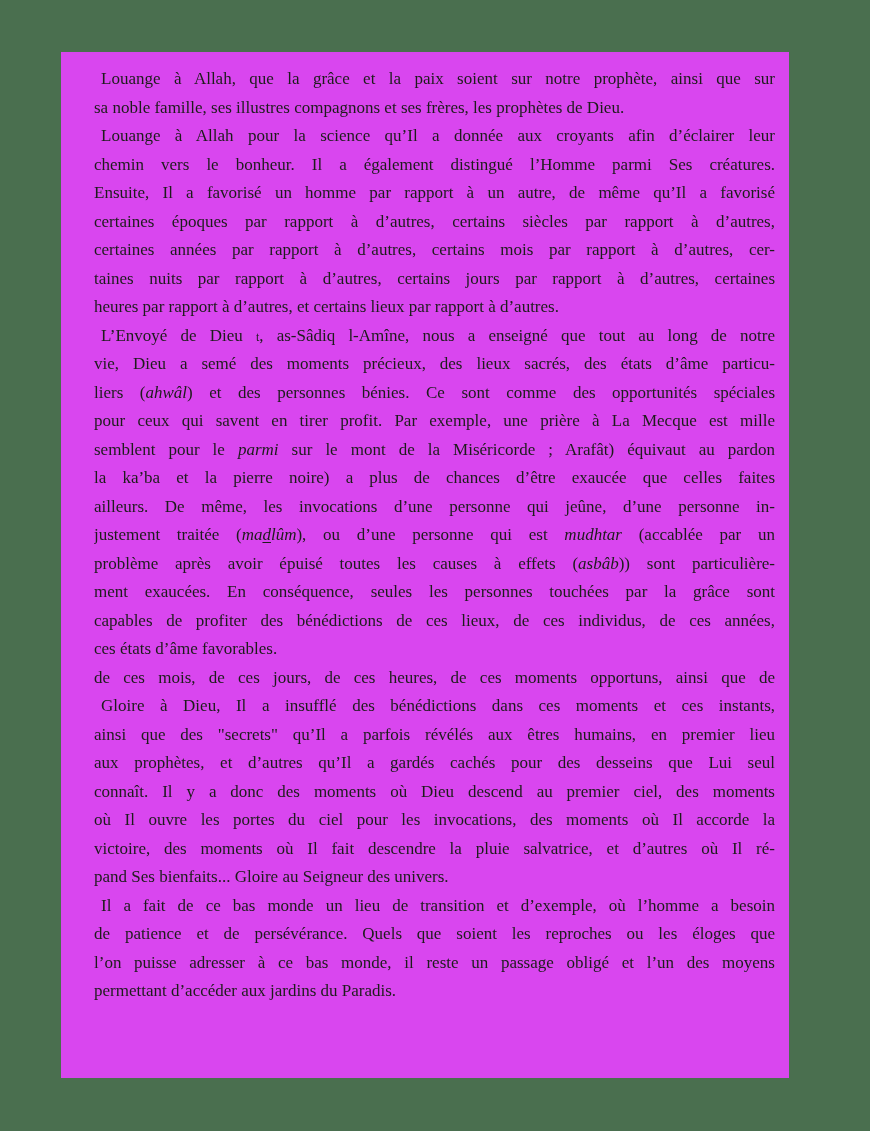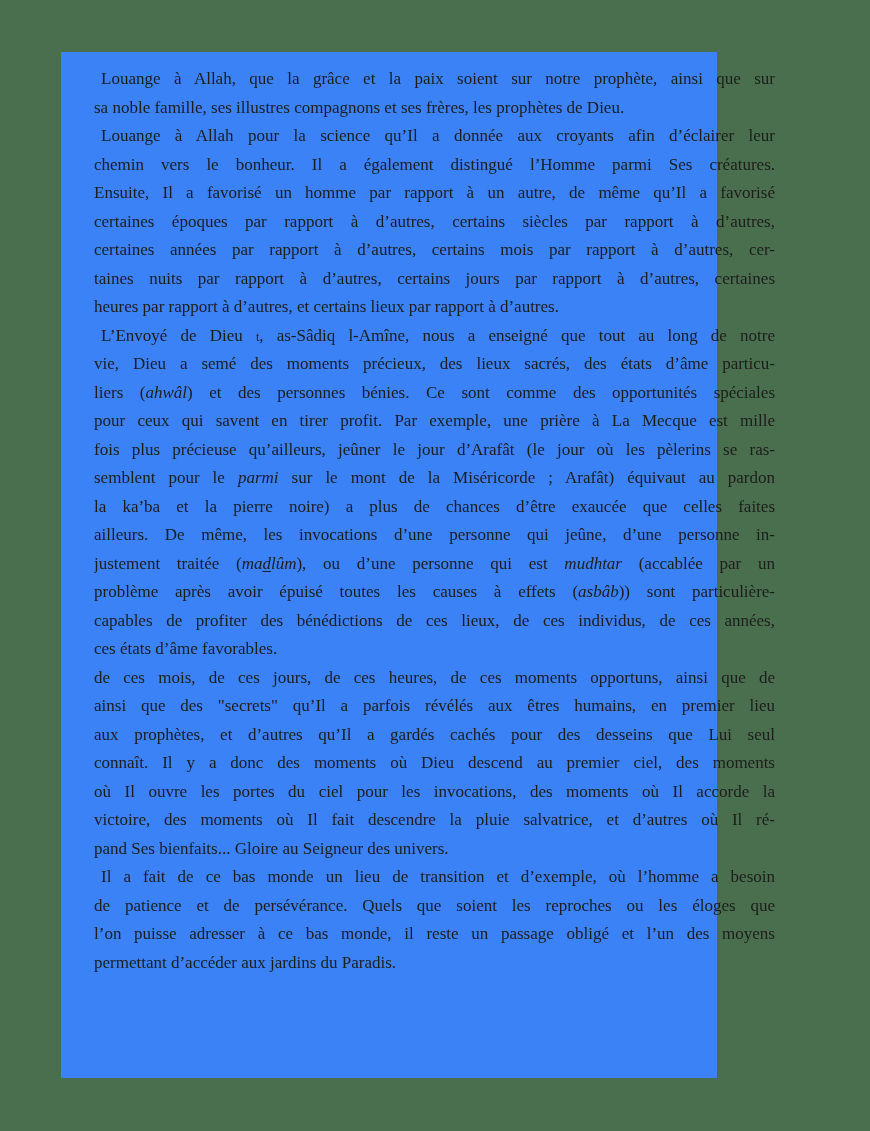"Louange à Allah, que la" .page { background: #3b82f6 -> #d946ef; width: 656px -> 728px }
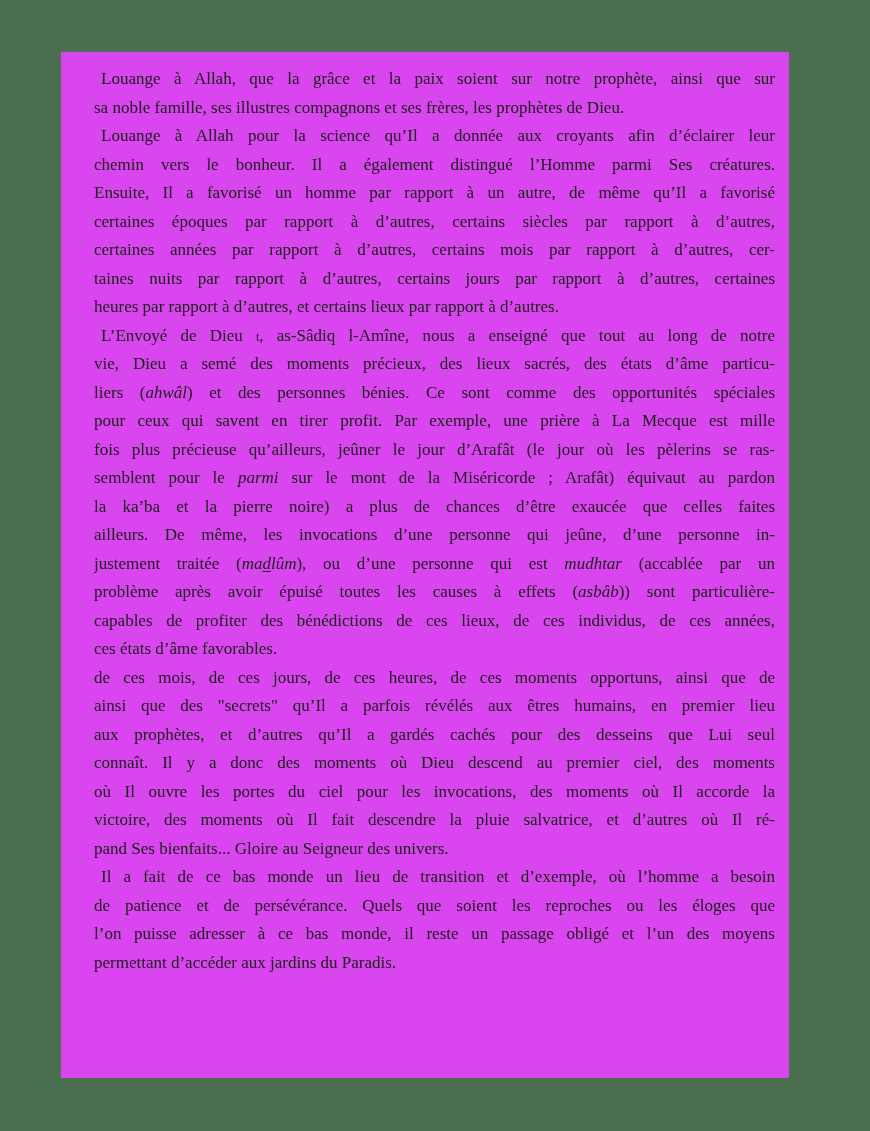"fois plus précieuse qu’ailleurs, jeûner" div.line { html: <div><span>fois plus précieuse qu’ailleurs, jeûner le jour d’Arafât (le jour où les pèlerins se ras-</span></div> -> none }
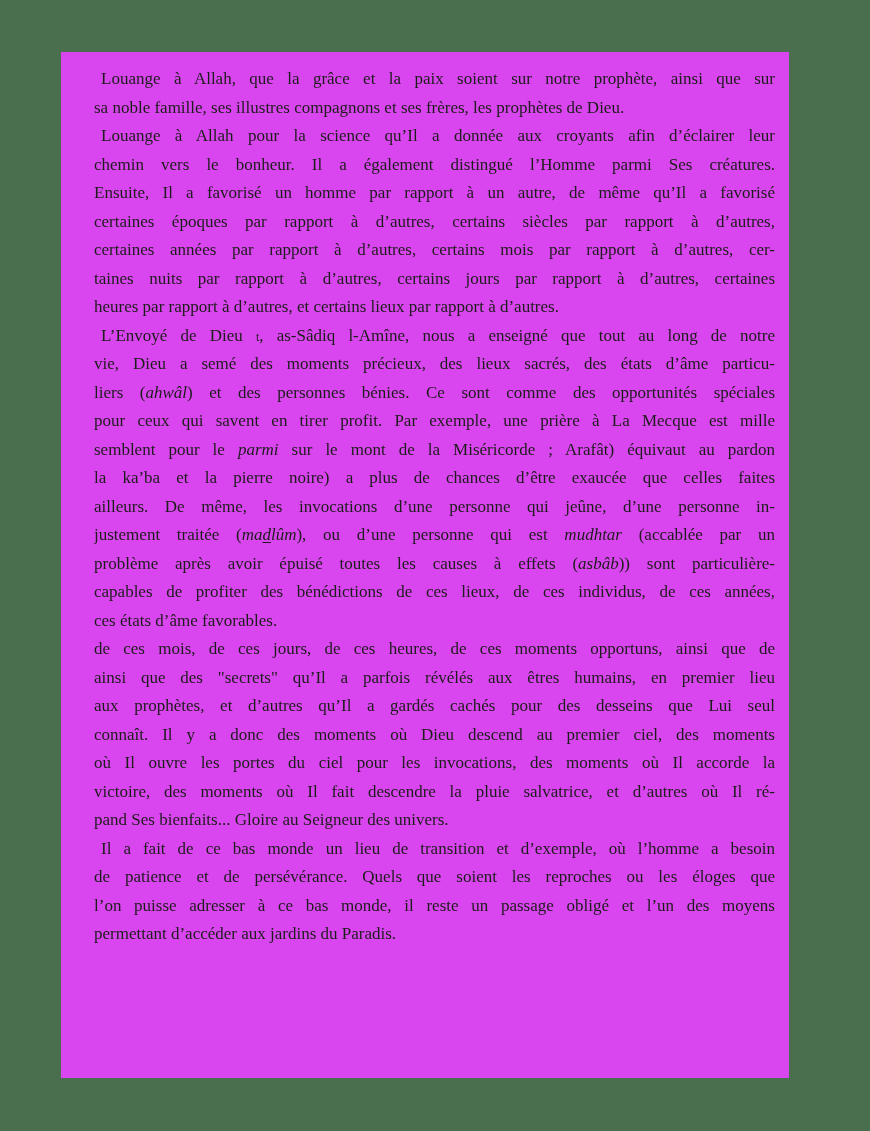"ment exaucées. En conséquence, seules" div.line { html: none -> <div><span>ment exaucées. En conséquence, seules les personnes touchées par la grâce sont</span></div> }
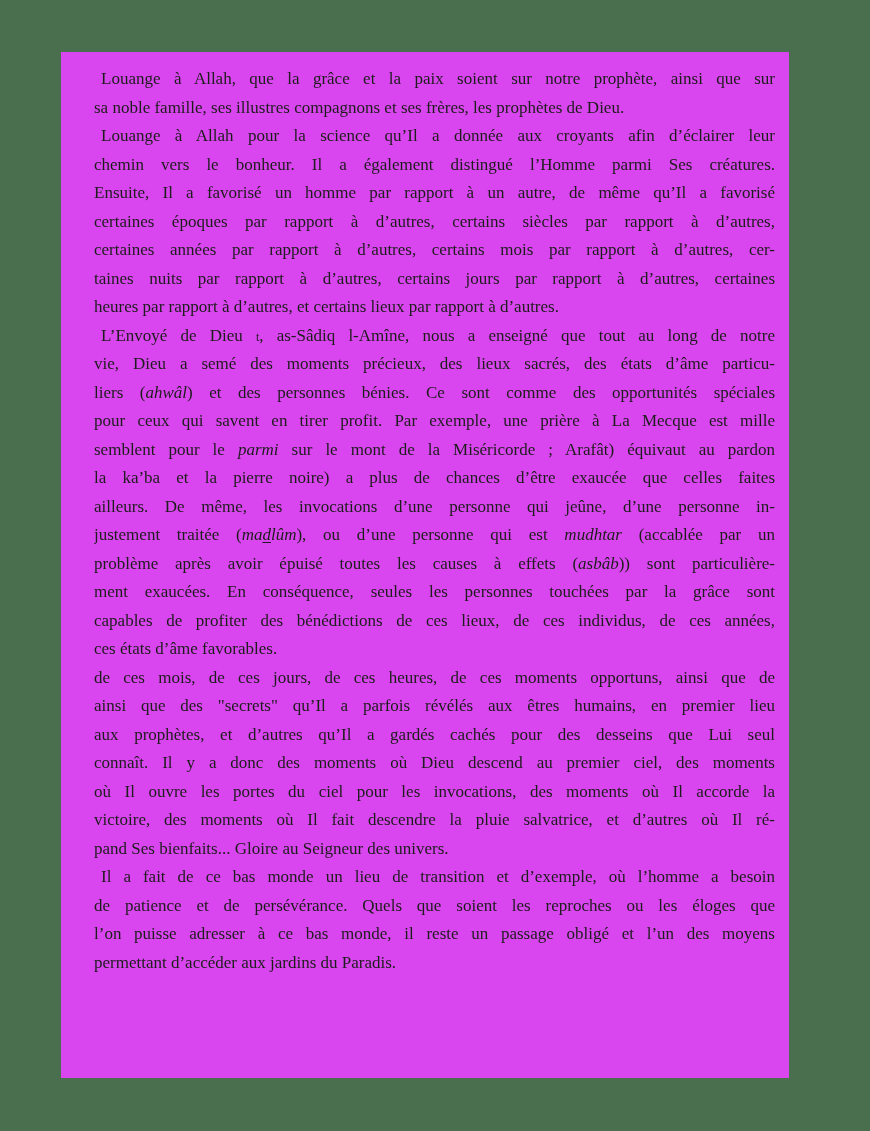"Gloire à Dieu, Il a" div.line { html: none -> <div><span>Gloire à Dieu, Il a insufflé des bénédictions dans ces moments et ces instants,</span></div> }
